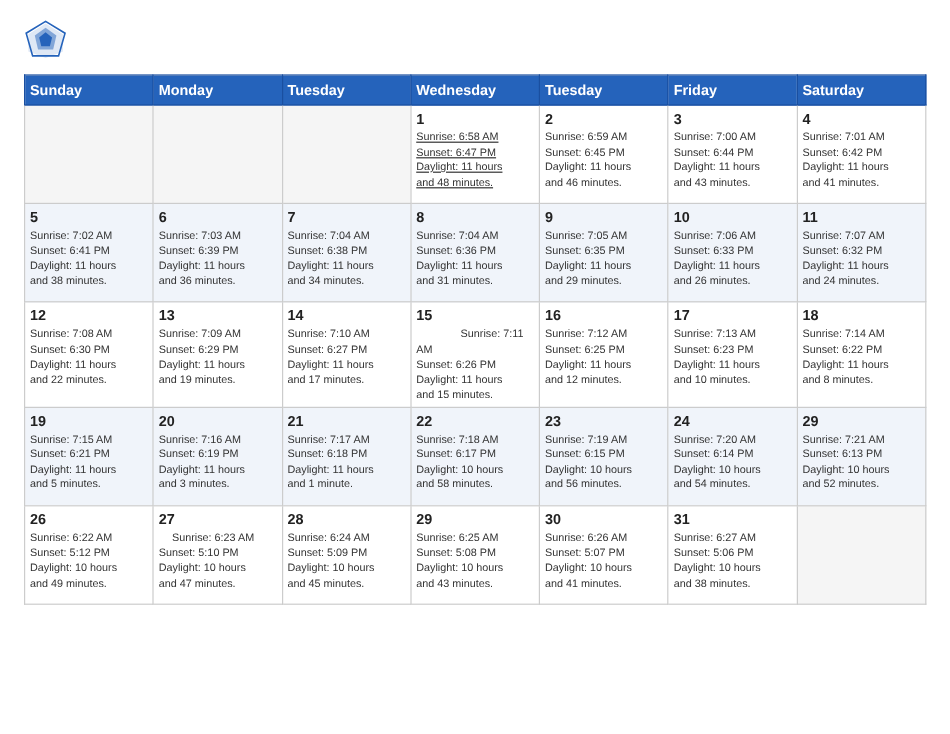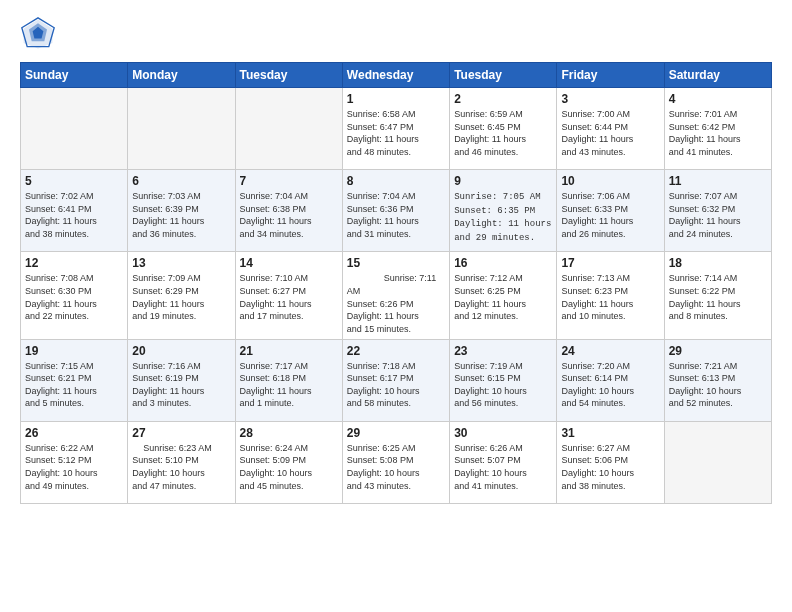"Sunrise: 6:58 AM" span.day-info { text-decoration: none -> underline }
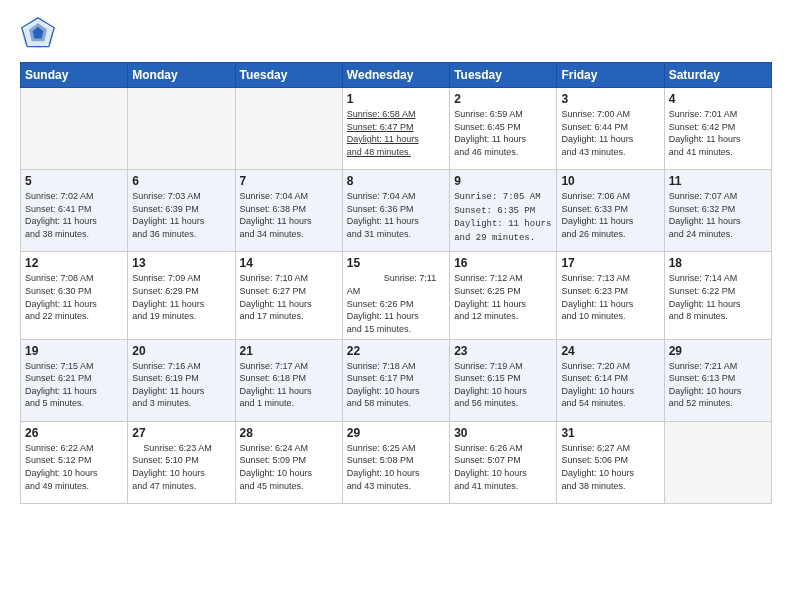"Sunrise: 7:05 AM" span.day-info { font-family: Liberation Mono, monospace -> none }
